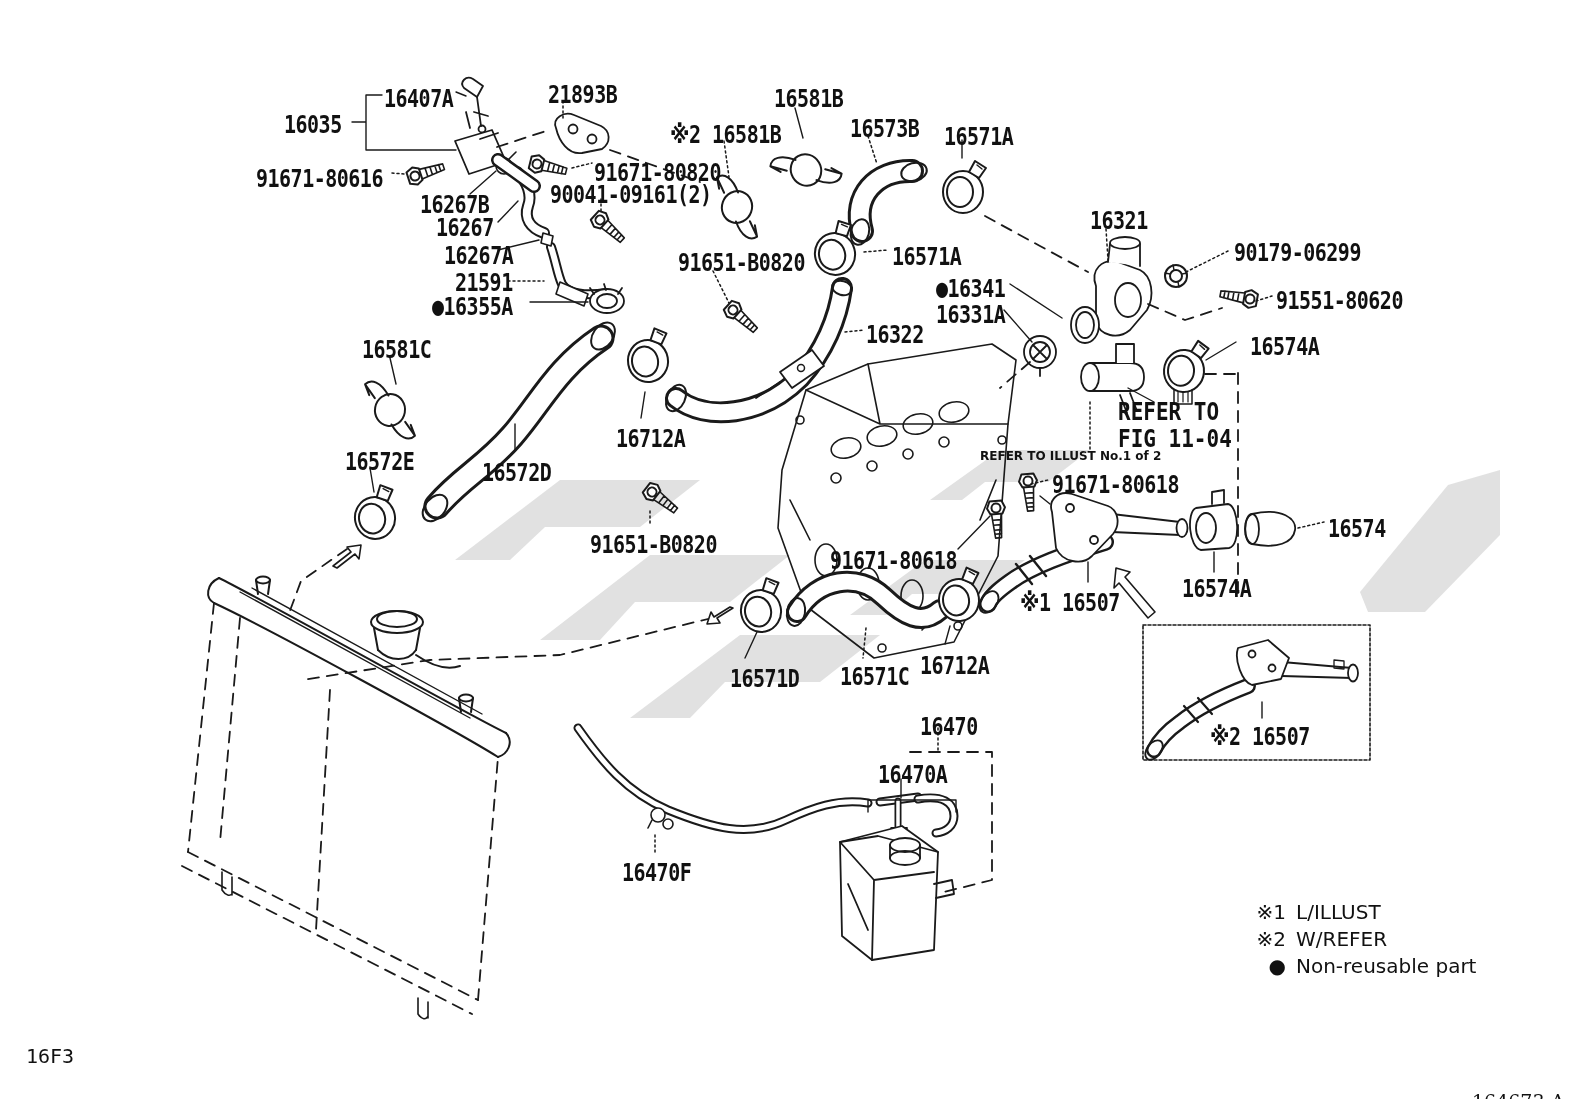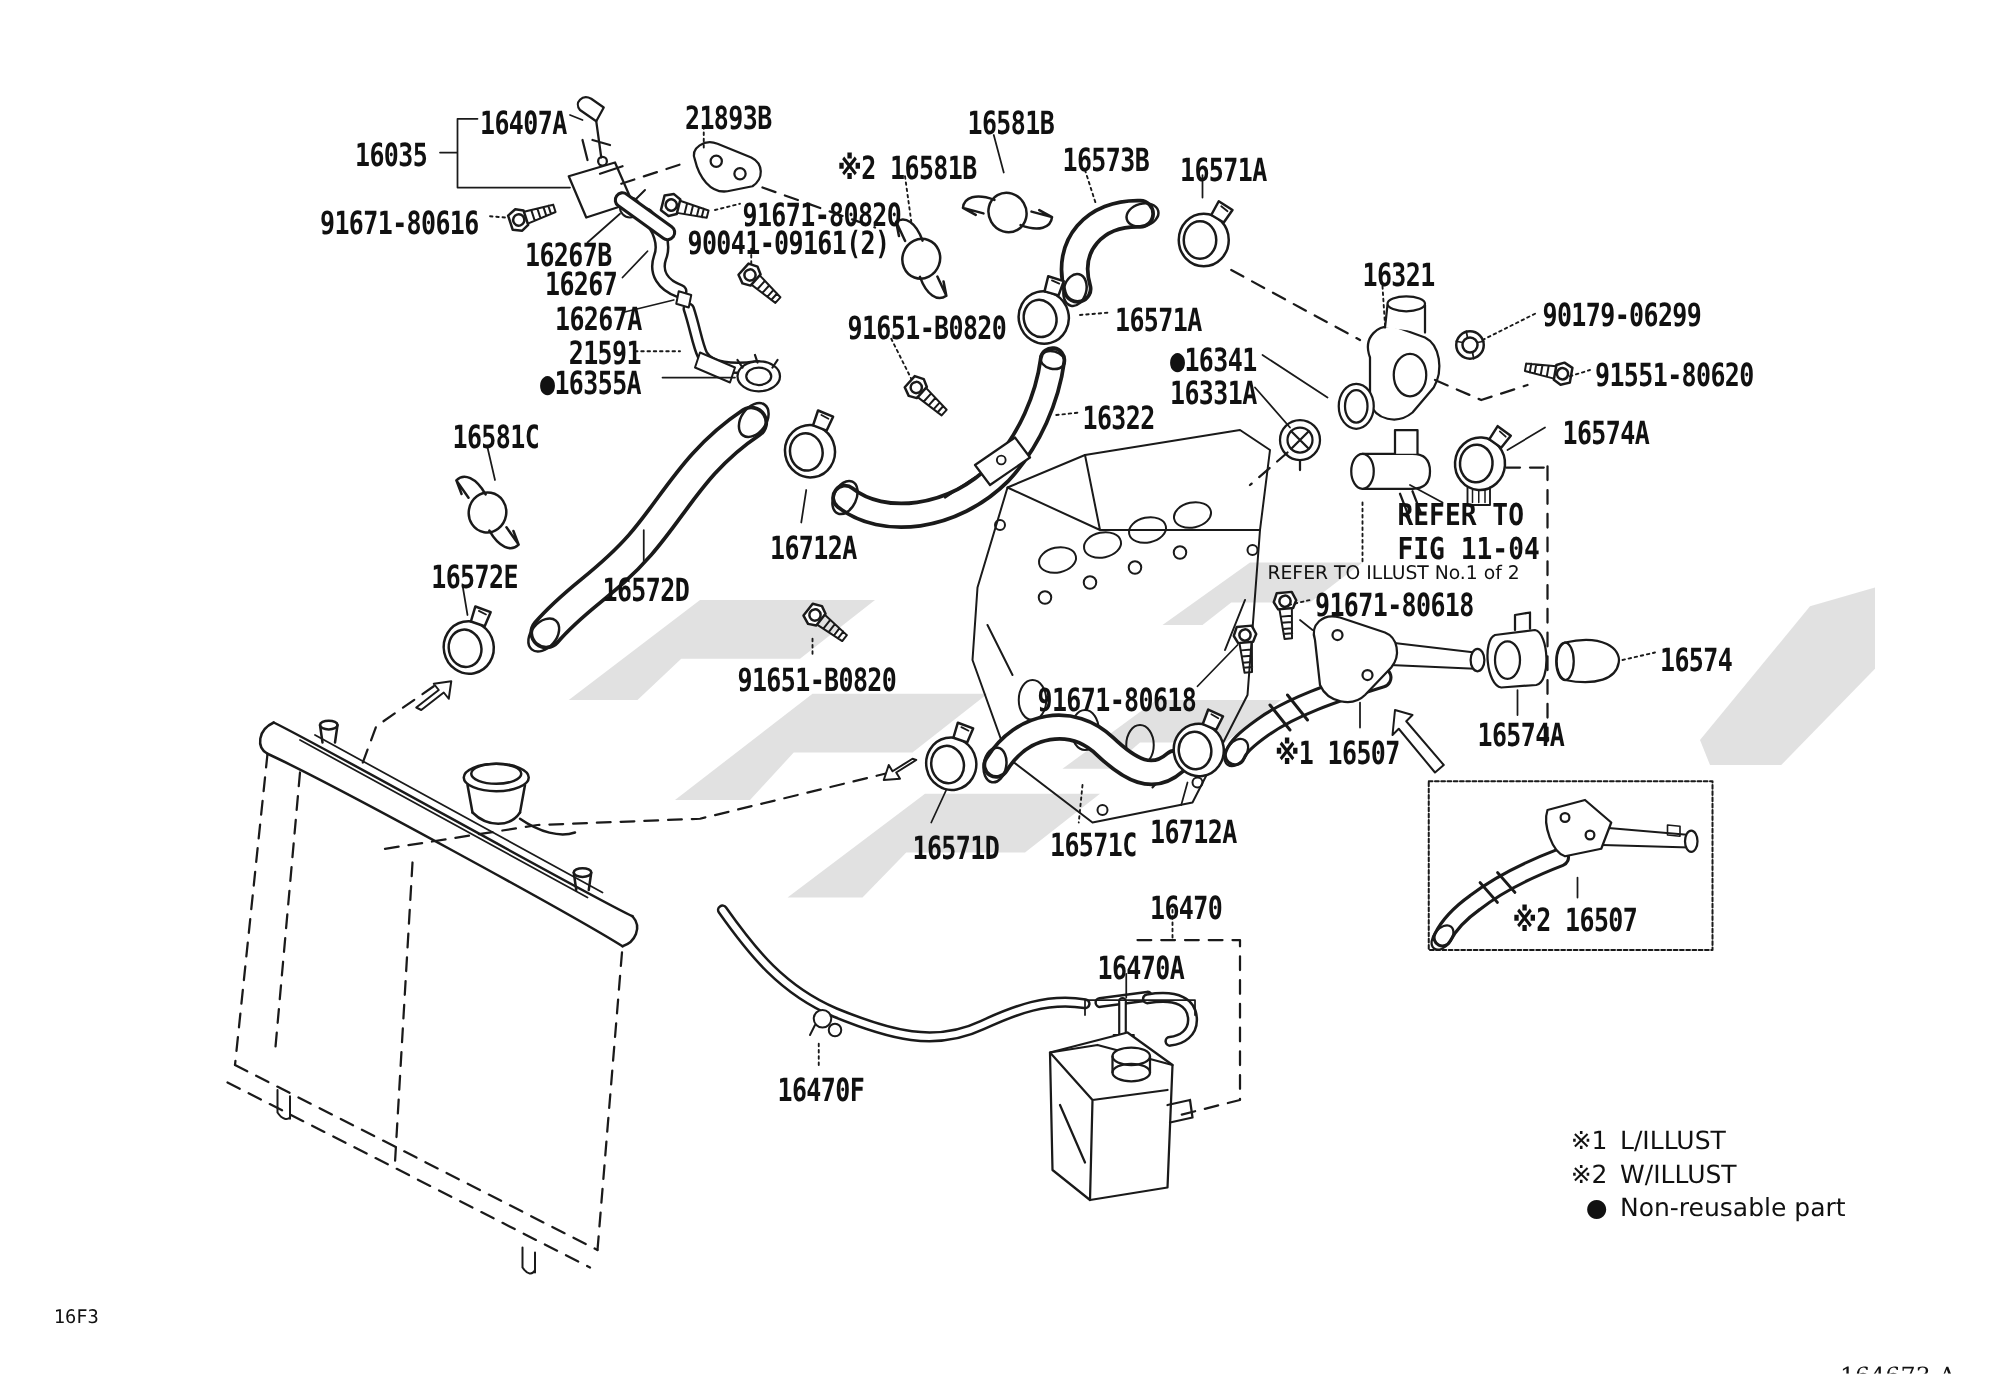"REFER TO ILLUST No.1 of" #refer-illust { font-size: 15px -> 12px; font-weight: 400 -> 700; left: 1014px -> 980px }
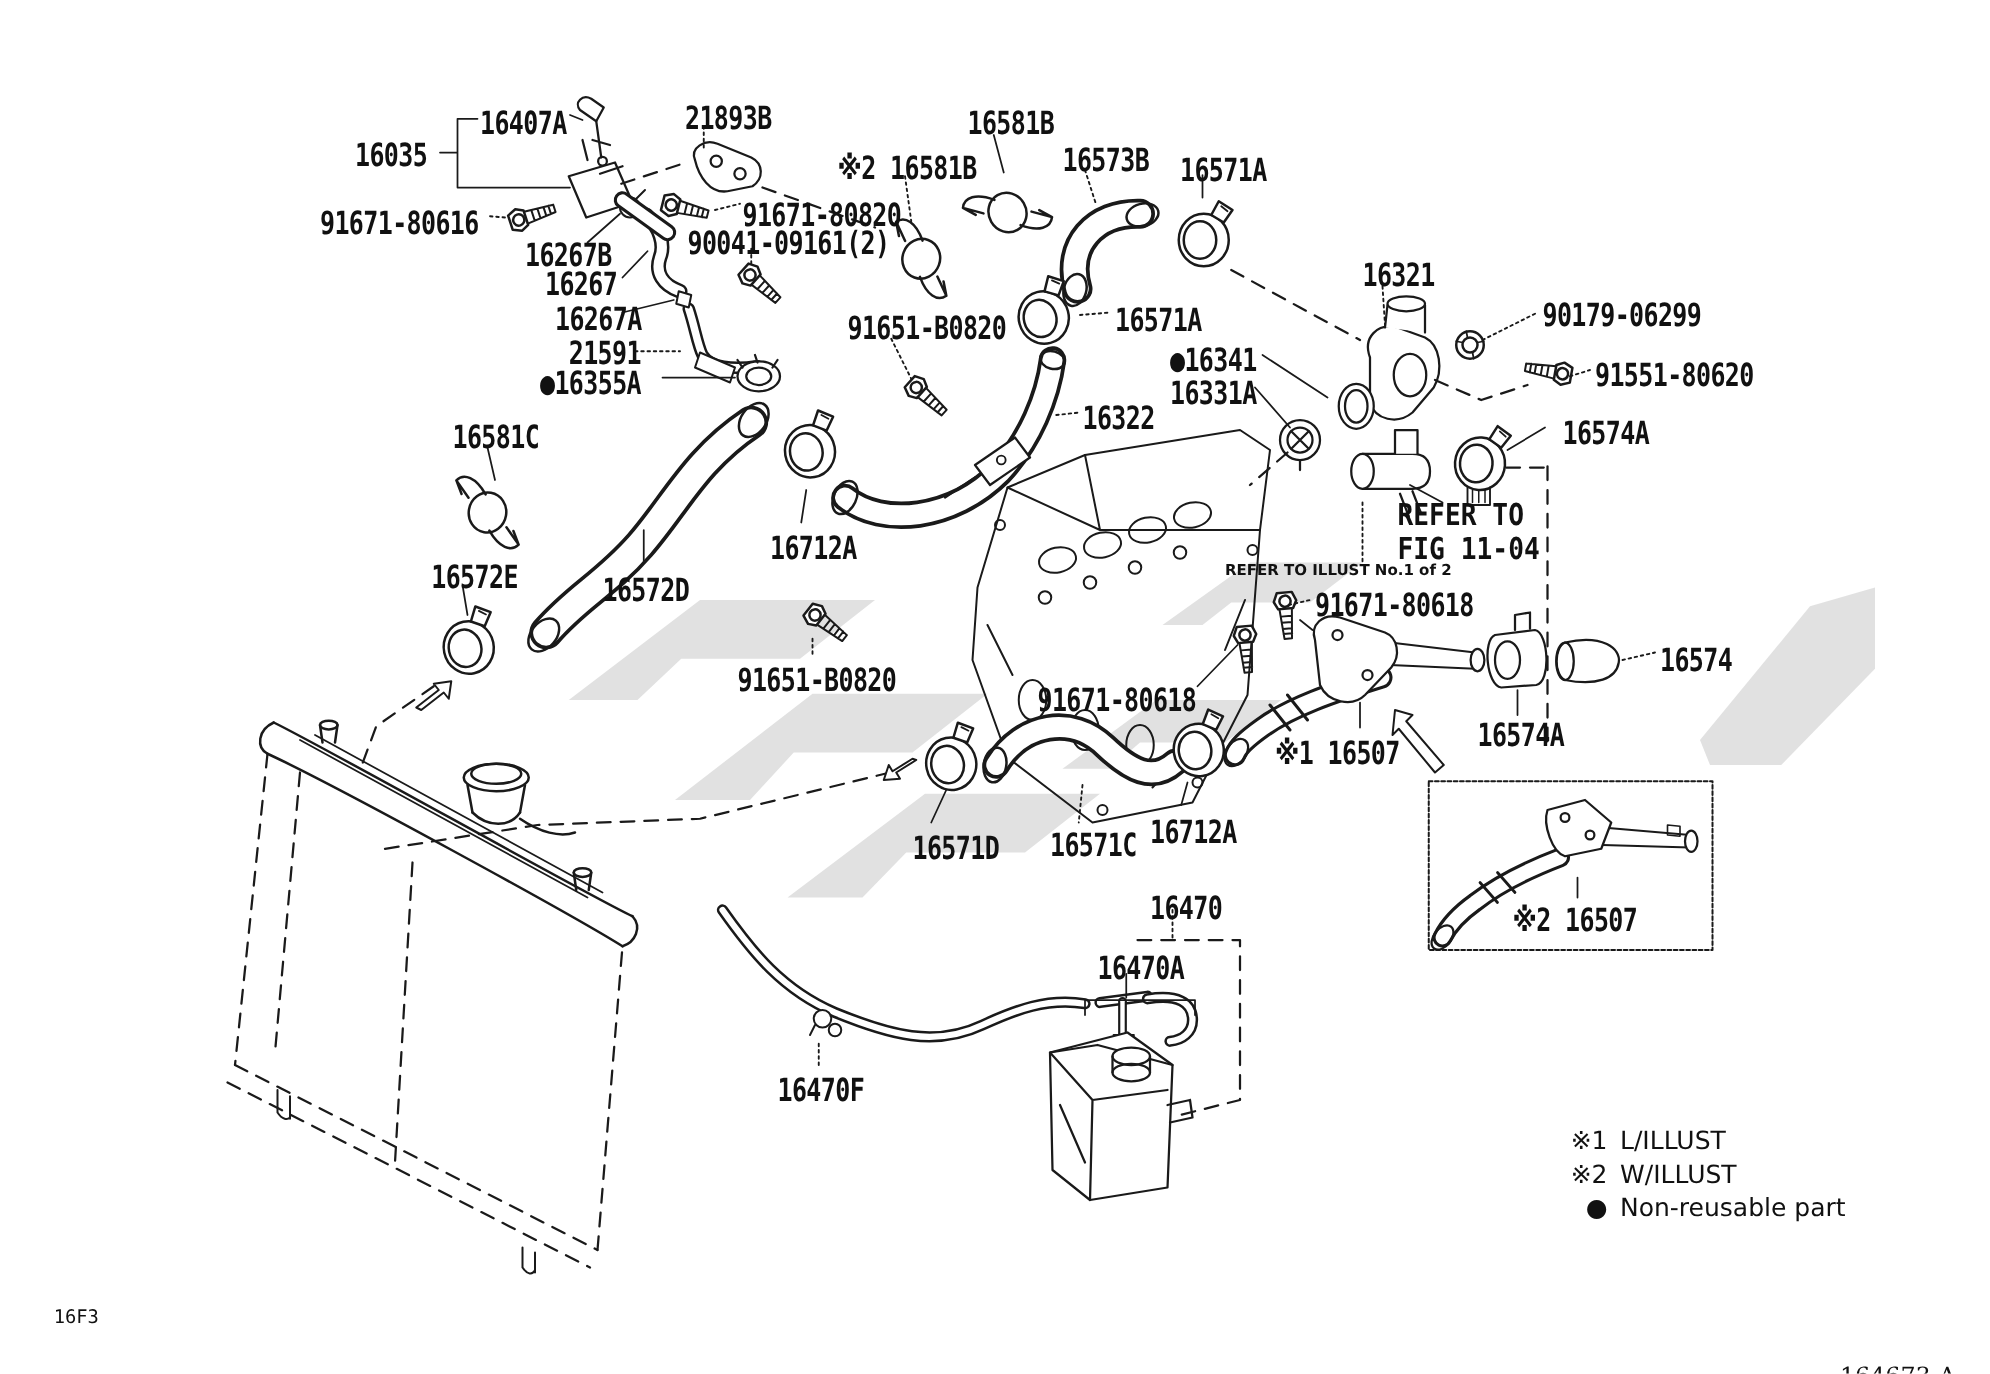"W/ILLUST" span { text: W/ILLUST -> W/REFER }
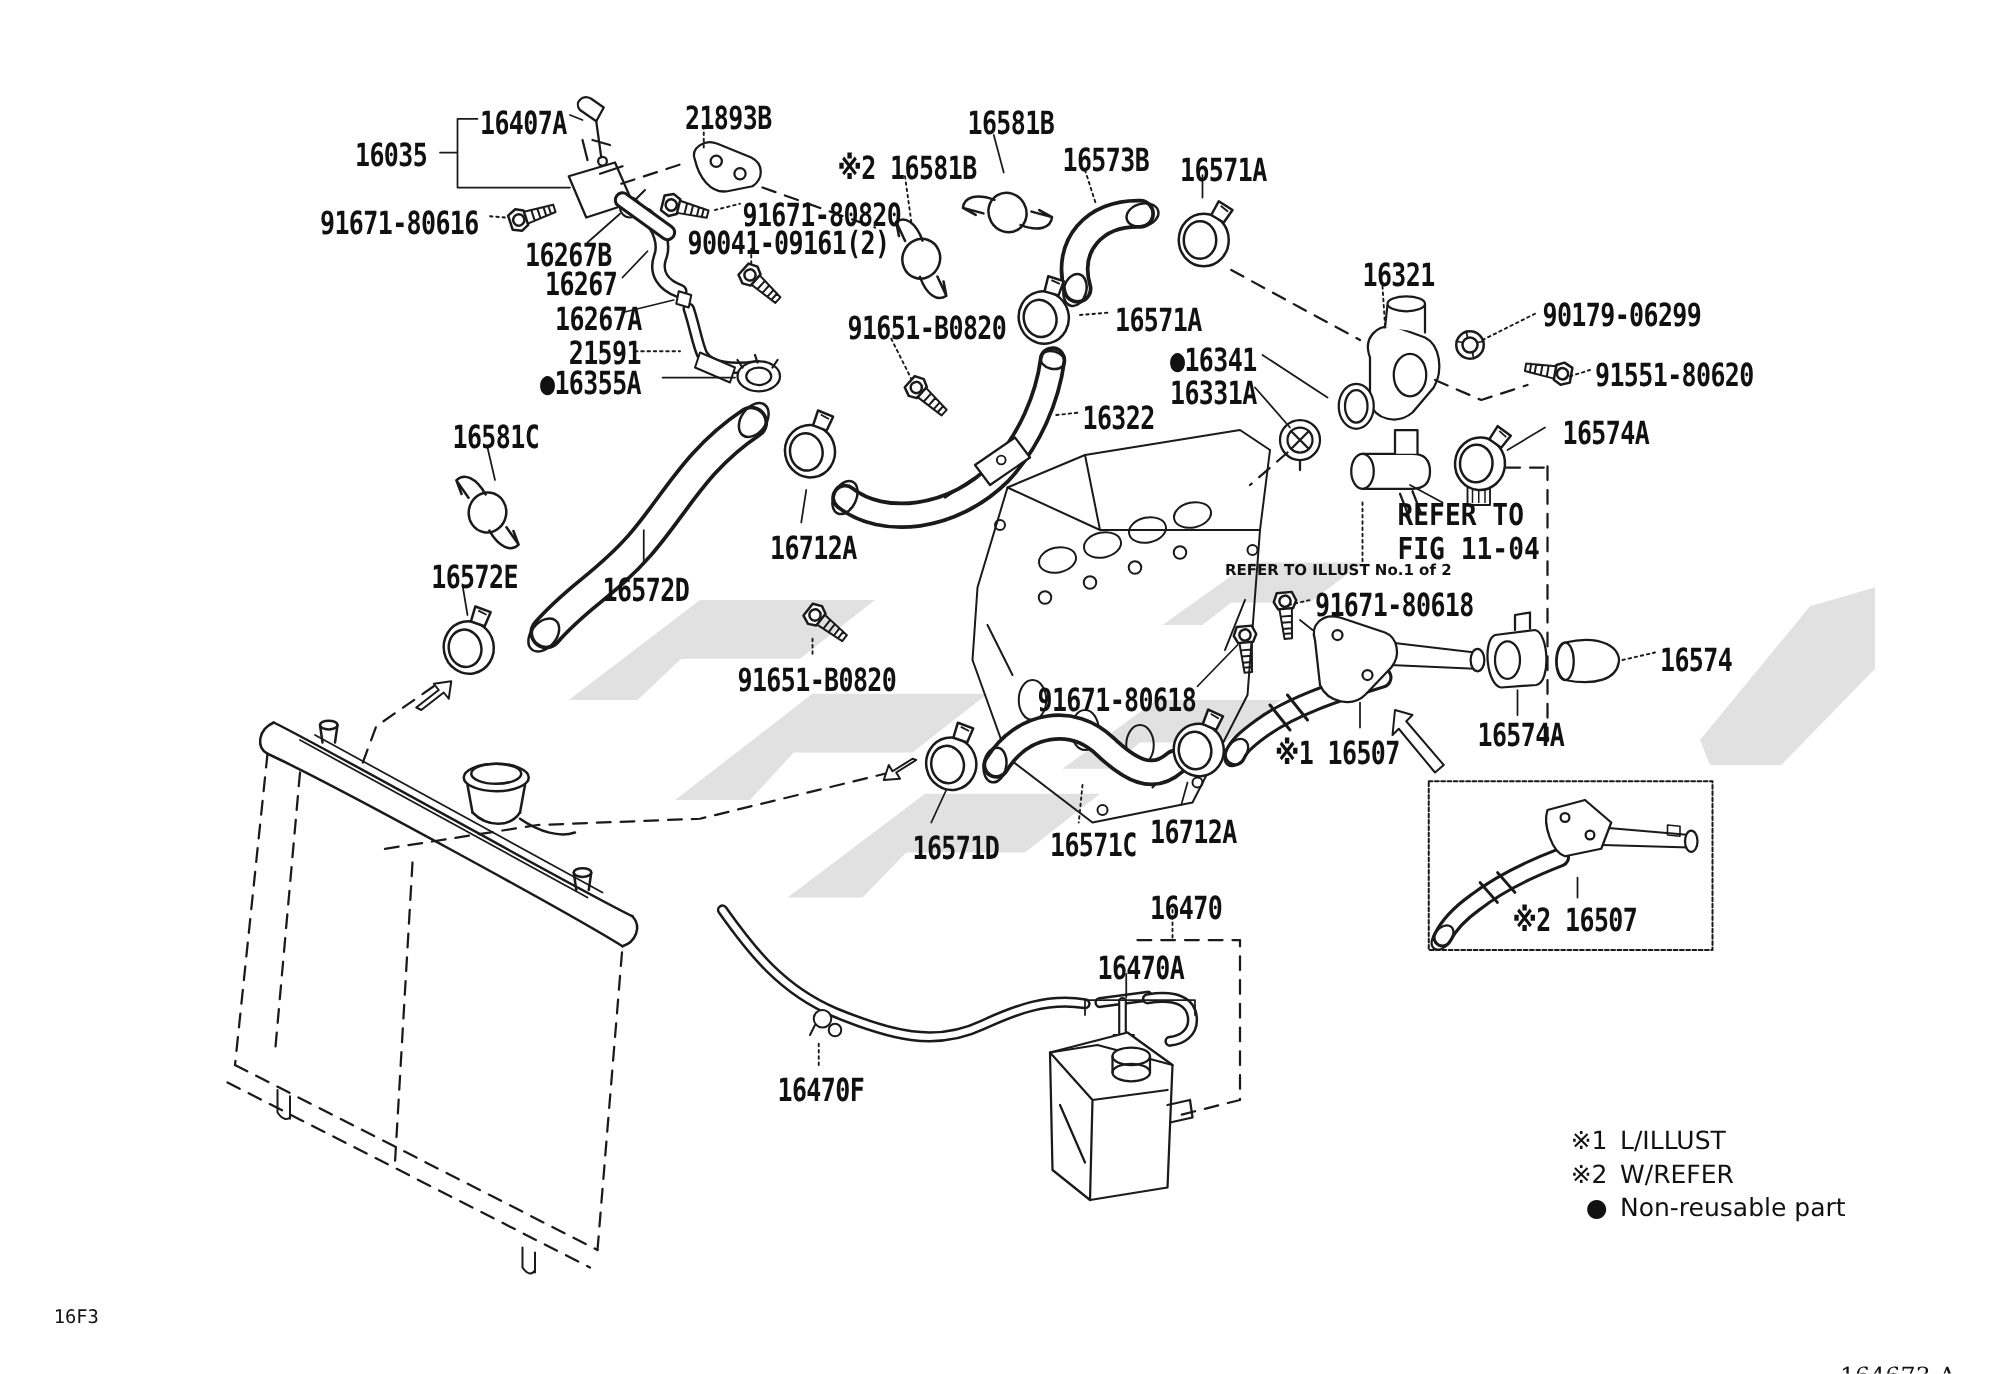"16F3" #sheet-code { font-size: 15px -> 20px; left: 43px -> 26px }
